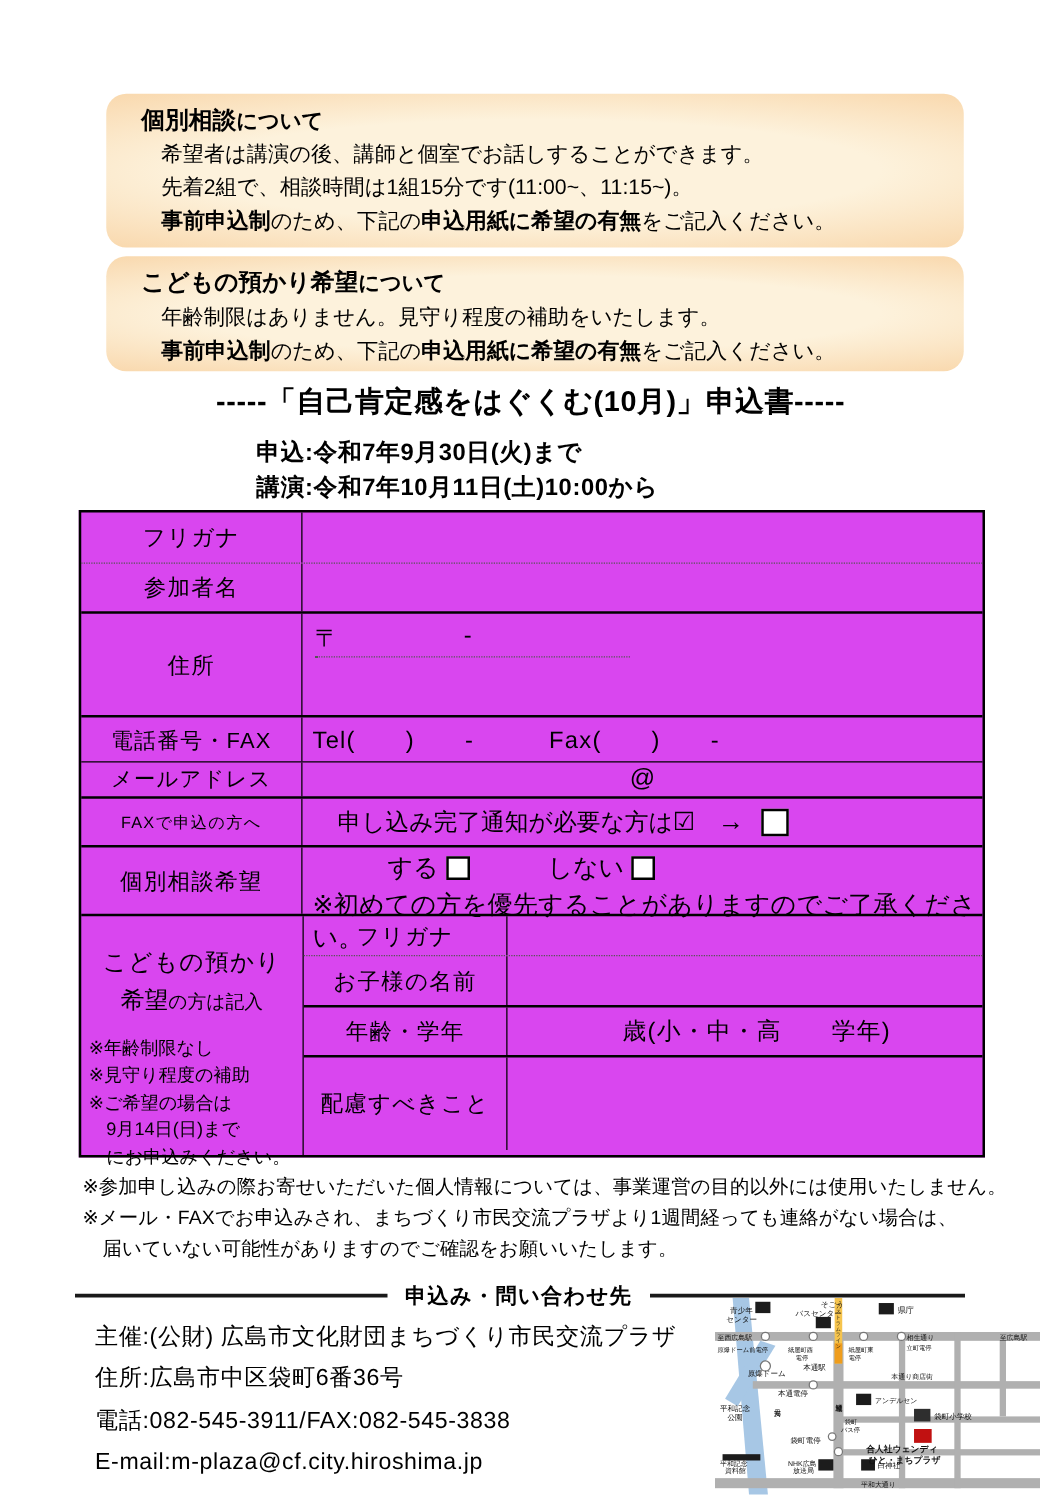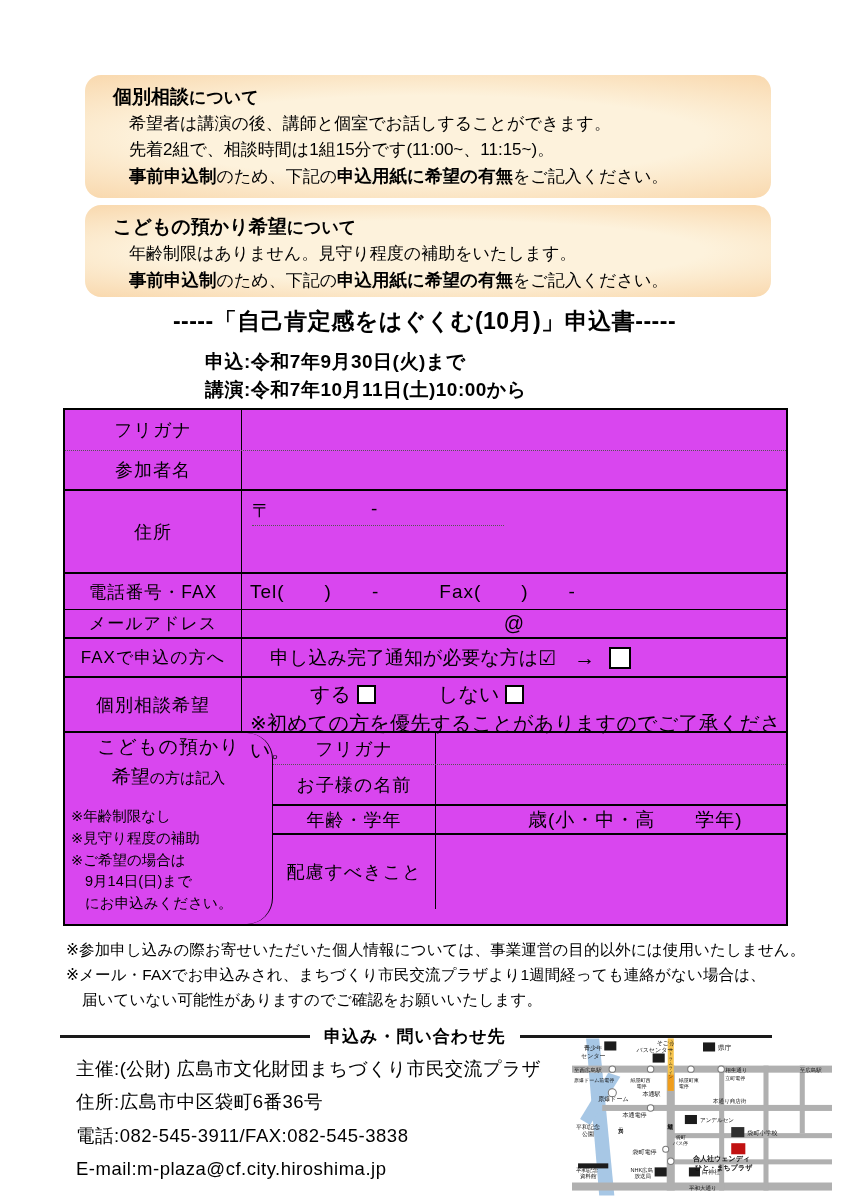"FAXで申込の方へ" div.lab { font-size: 17px -> 13px }
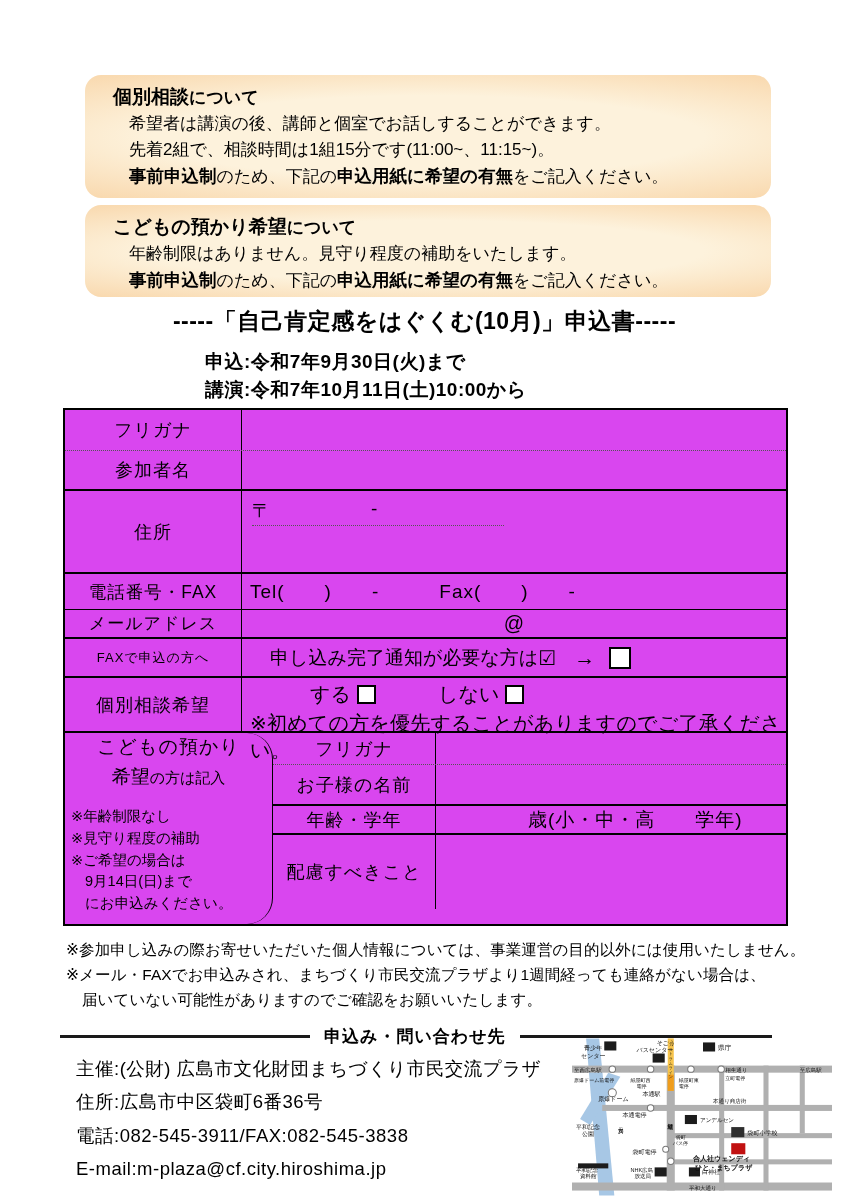"こどもの預かり" .cc-left { border-radius: 26px -> none; padding-top: 1px -> 24px; width: 208px -> 178px }
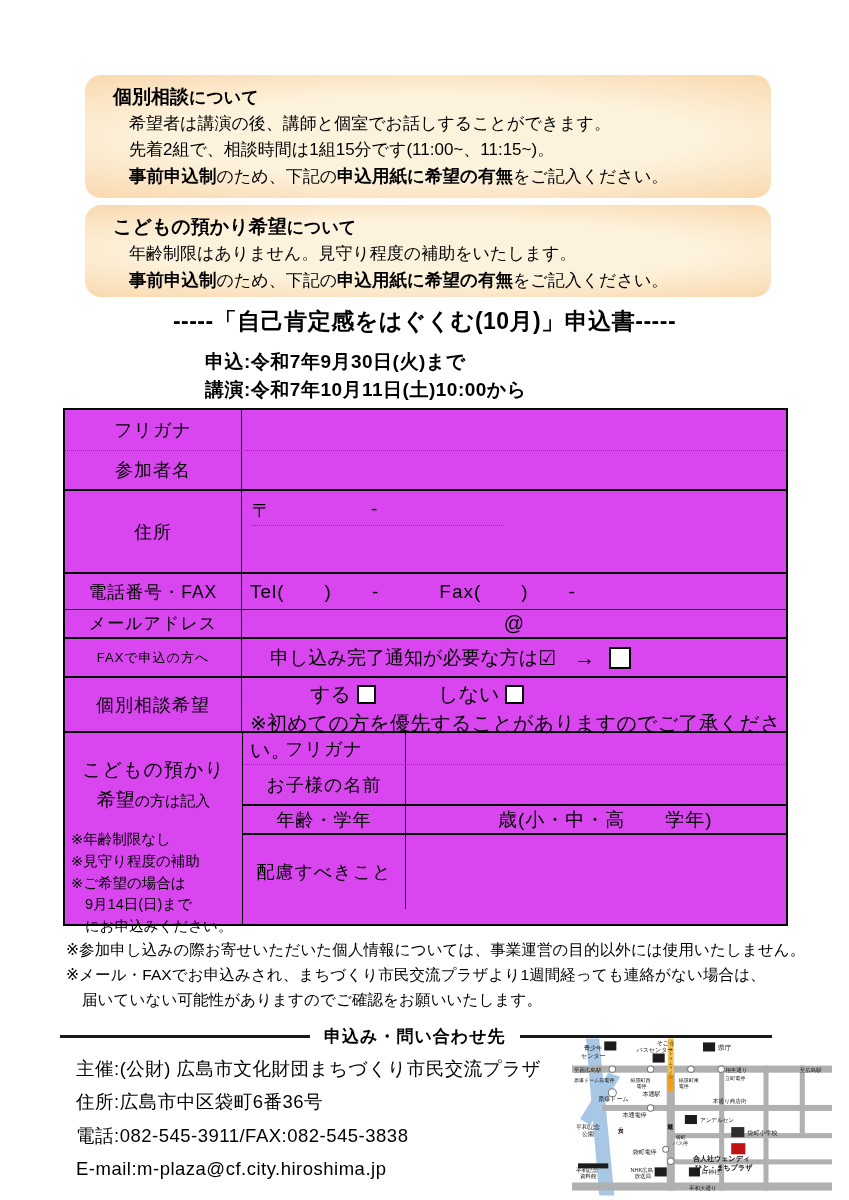"年齢・学年" .sh44 { height: 29px -> 40px }
